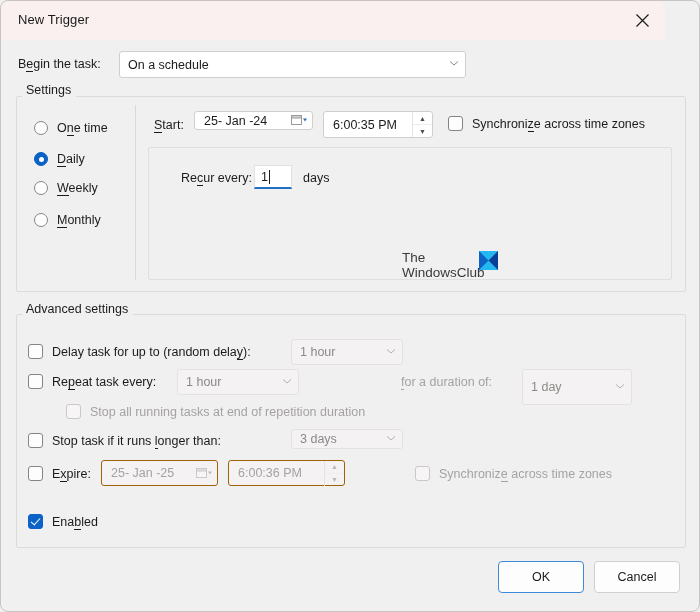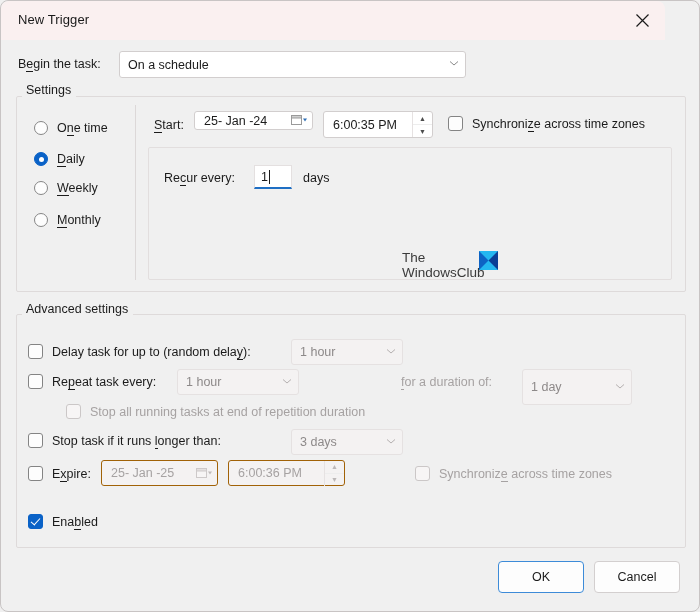"Recur every:" #recur-label { left: 163px -> 180px }
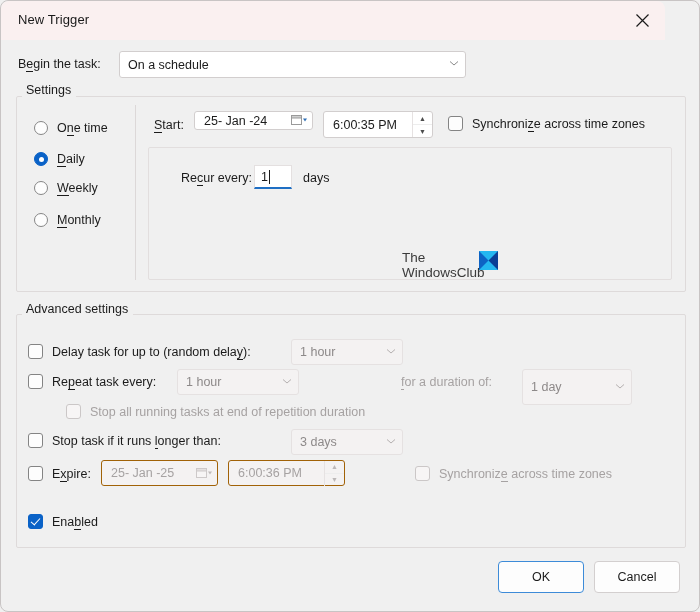"3 days" #stoptask-combo { height: 26px -> 20px }
